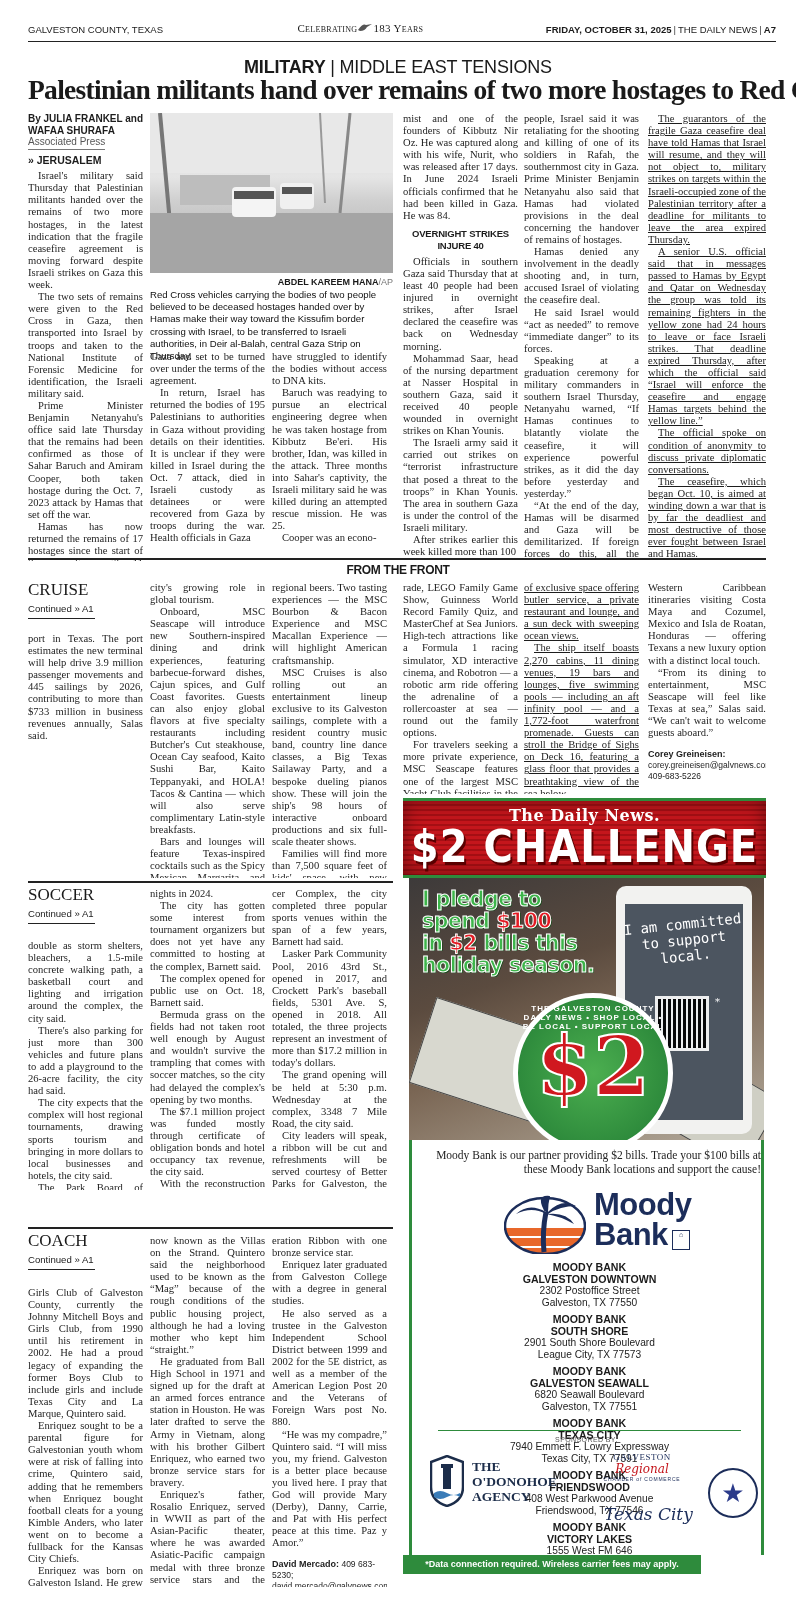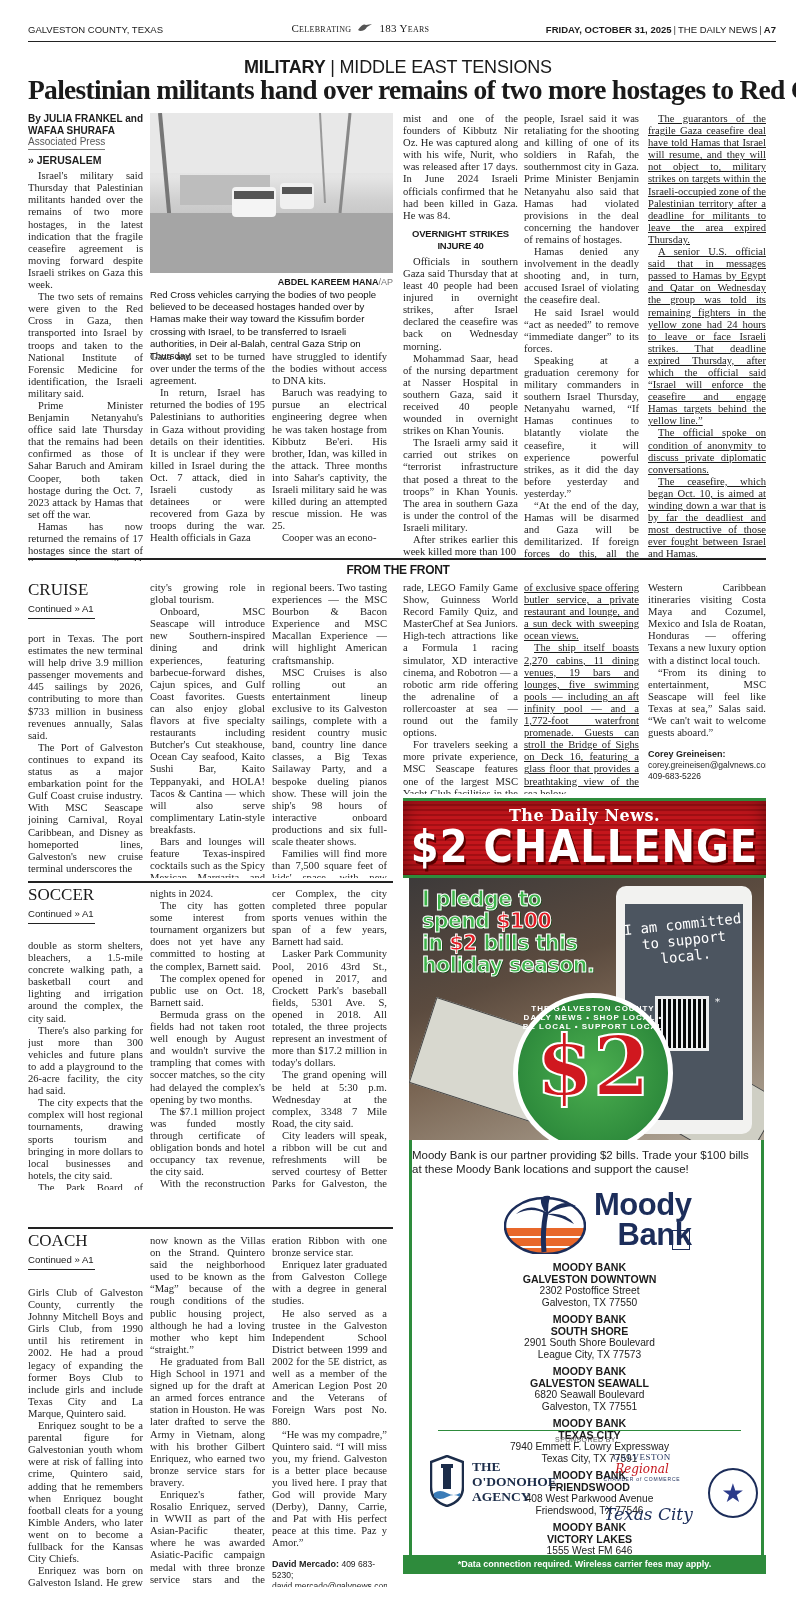"Celebrating" .masthead .mid { gap: 6px -> none }
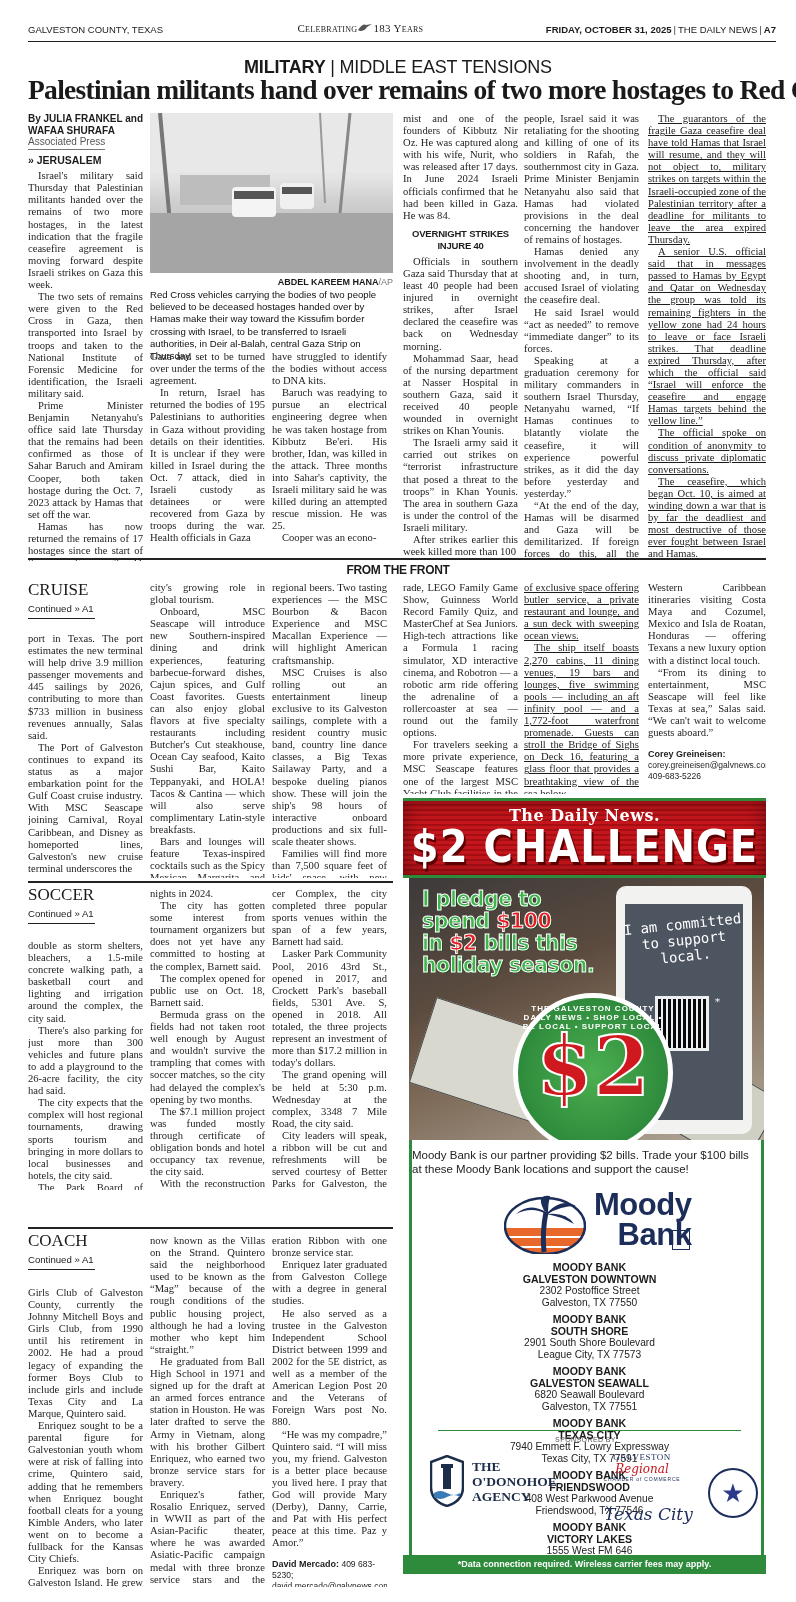"The Port of Galveston continues" p { html: <p>The Port of Galveston continues to expand its status as a major embarkation point for the Gulf Coast cruise industry. With MSC Seascape joining Carnival, Royal Caribbean, and Disney as homeported lines, Galveston's new cruise terminal underscores the</p> -> none }
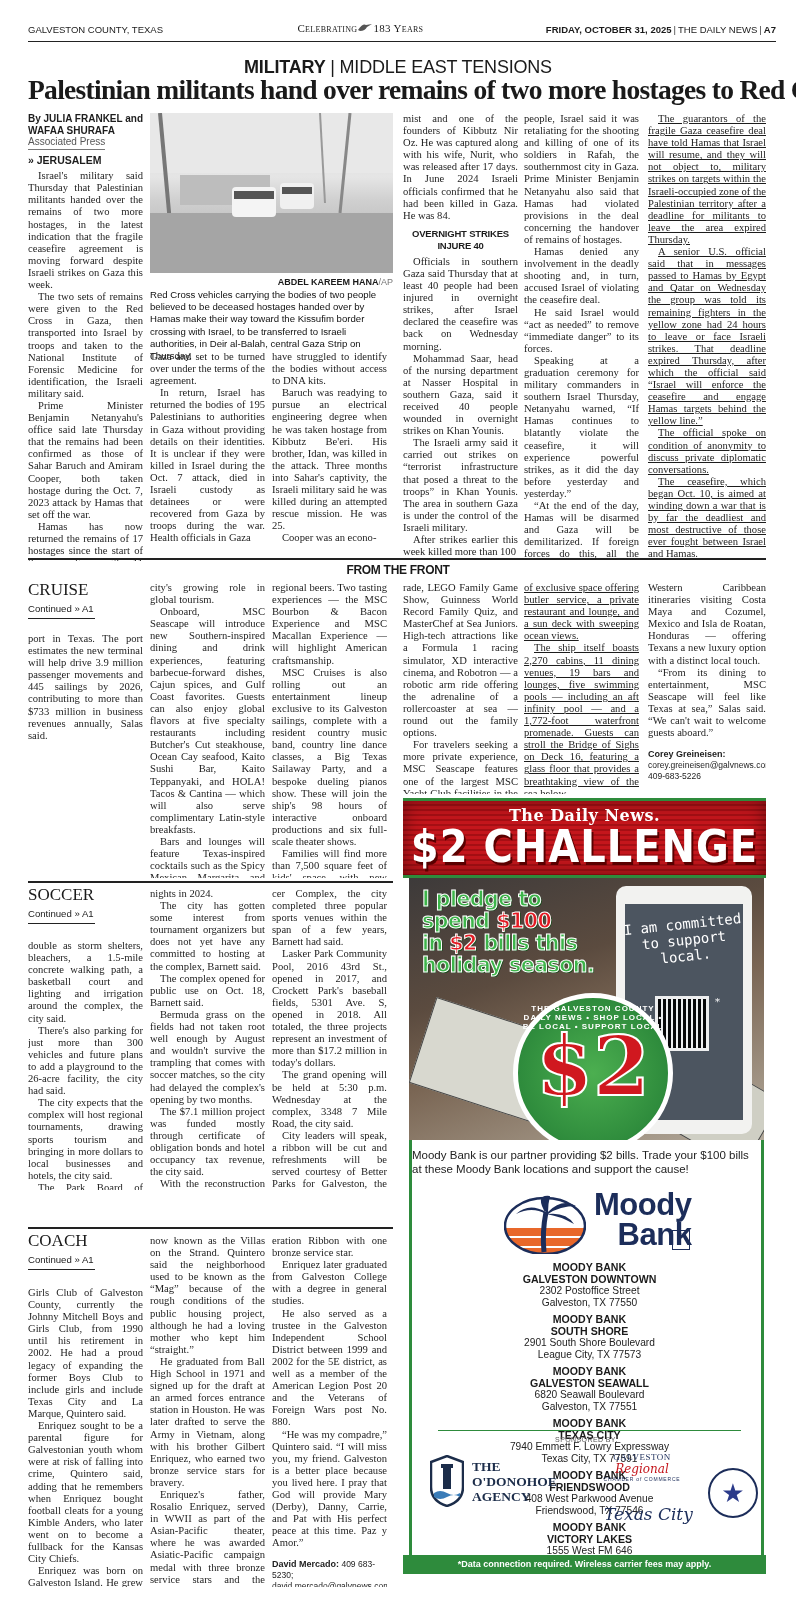"Moody Bank is our partner" .ad-intro { font-family: Liberation Sans, sans-serif -> Liberation Serif, serif; margin-left: none -> 10px; text-align: left -> right }
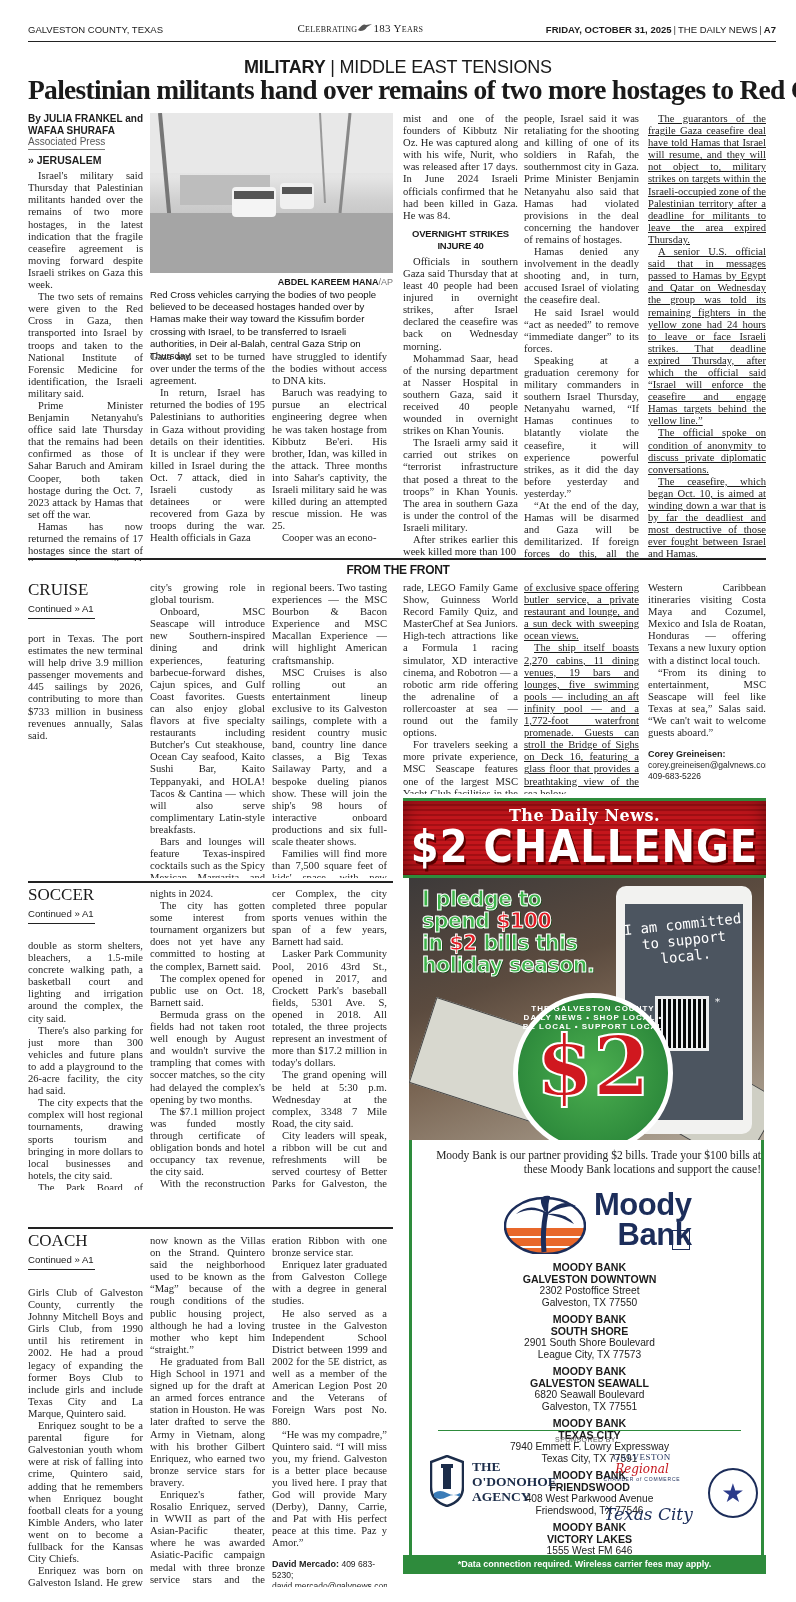"Moody" .moody-word { text-align: right -> none }
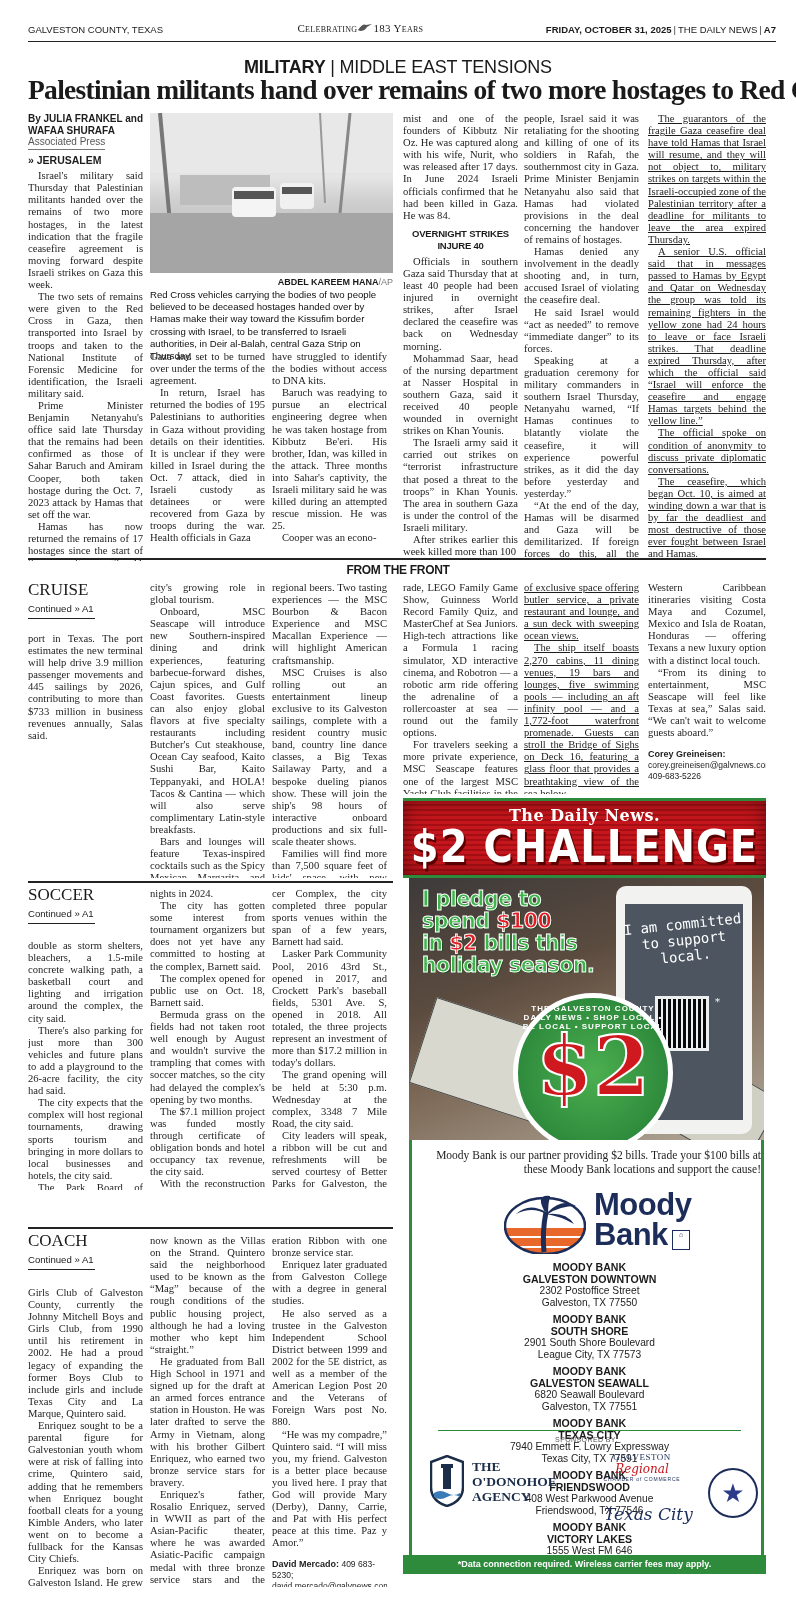"*Data connection required. Wireless" .ad-footer { width: 363px -> 298px }
